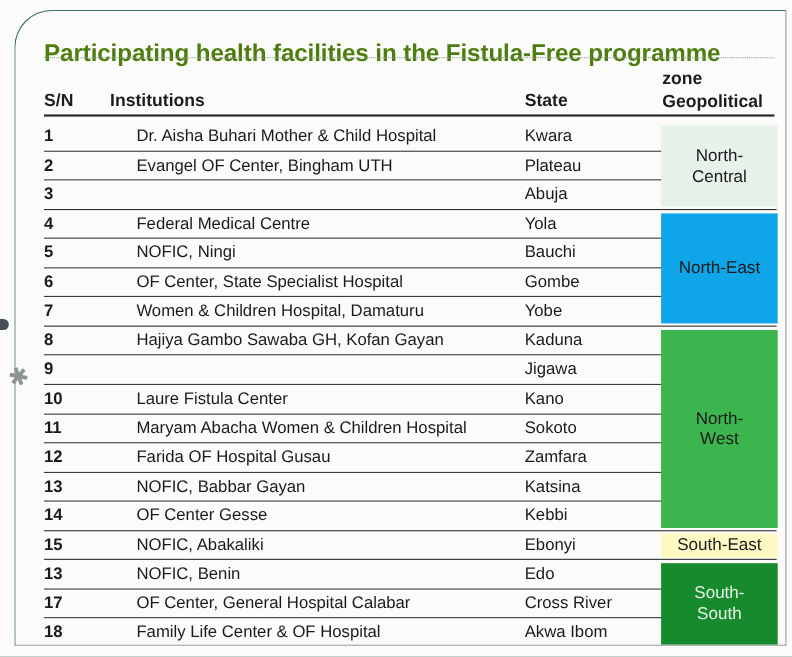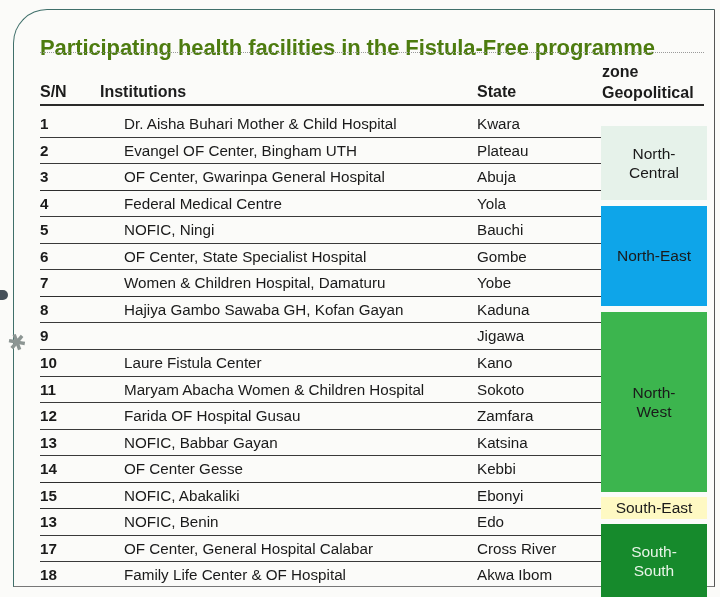"North-" .zone { margin-top: 12px -> none }
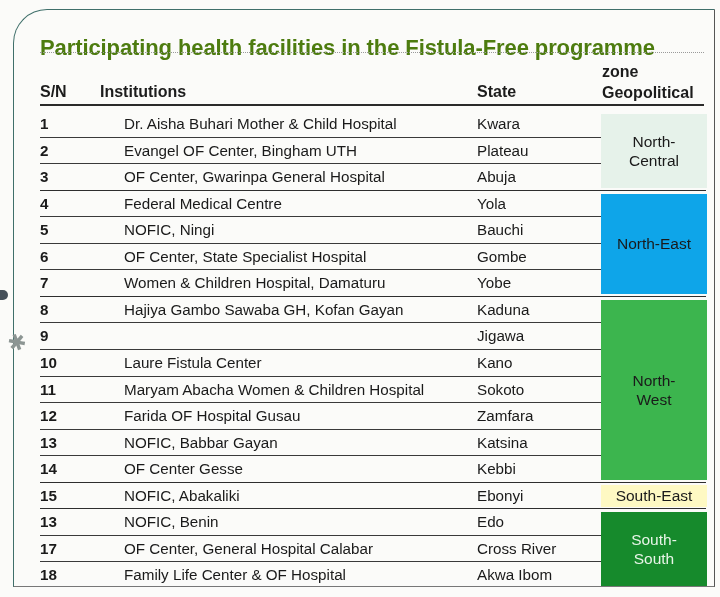"OF Center, Gwarinpa General Hospital" span.inst { html: <span>OF Center, Gwarinpa General Hospital</span> -> none }
